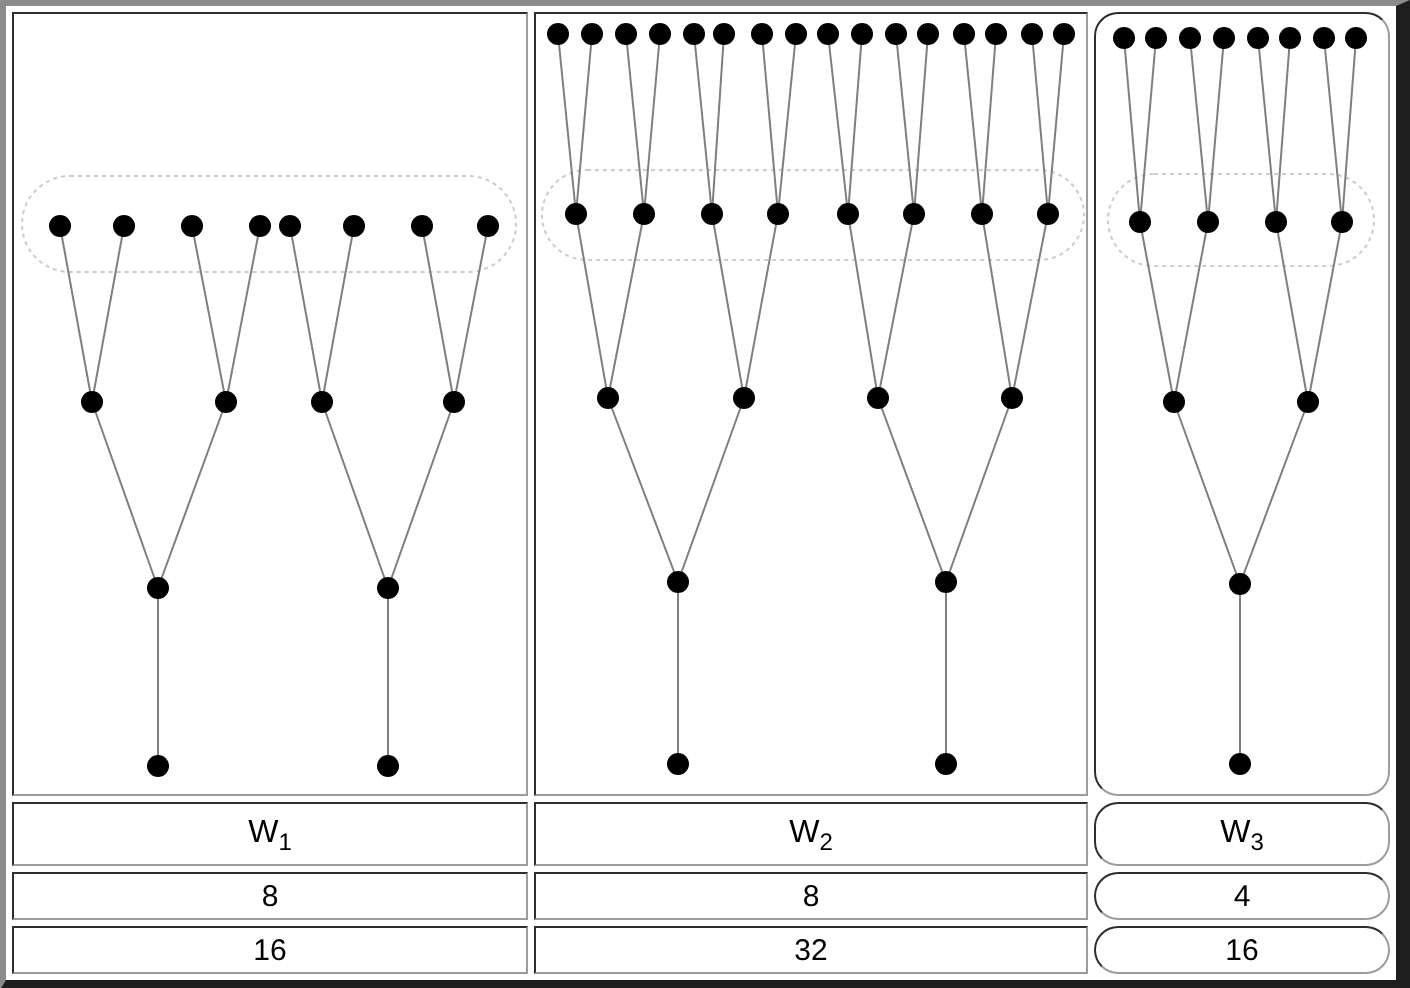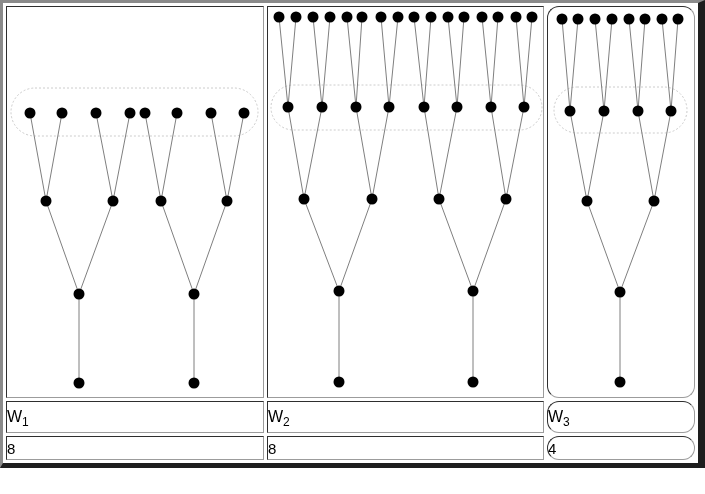"W1" .td { text-align: none -> center }
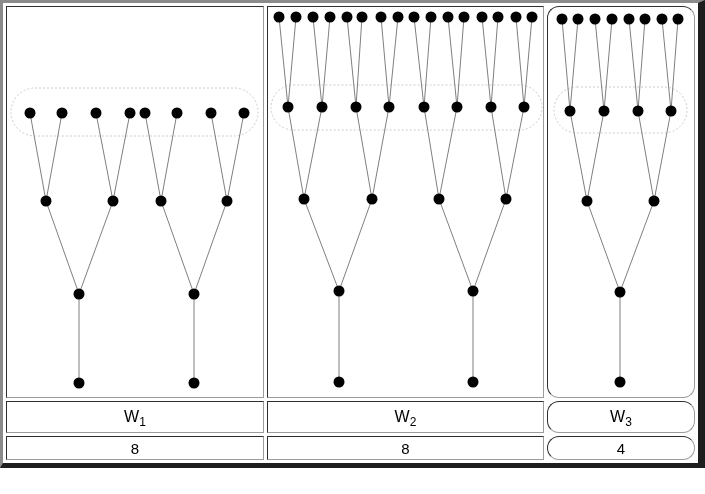"16" div.tr { html: none -> <div> <div>16</div> <div>32</div> <div>16</div> </div> }
